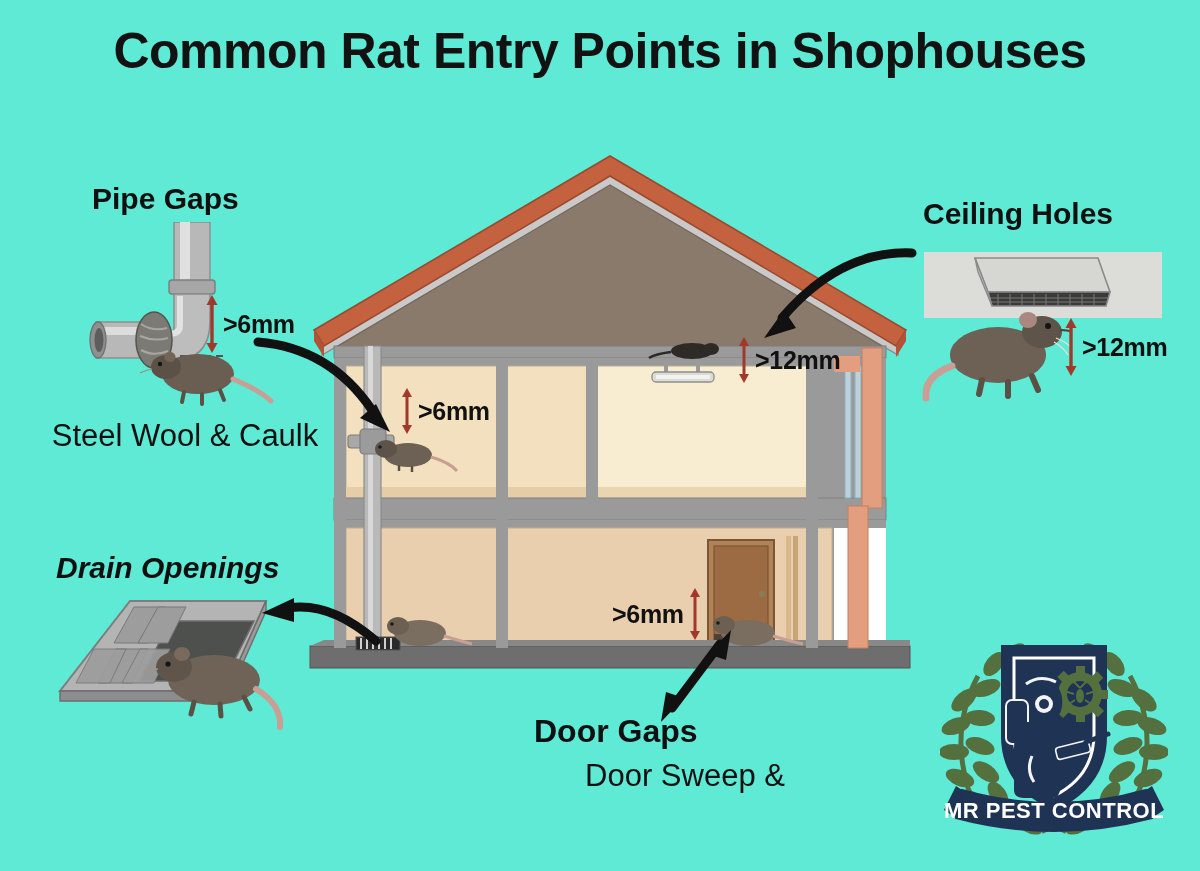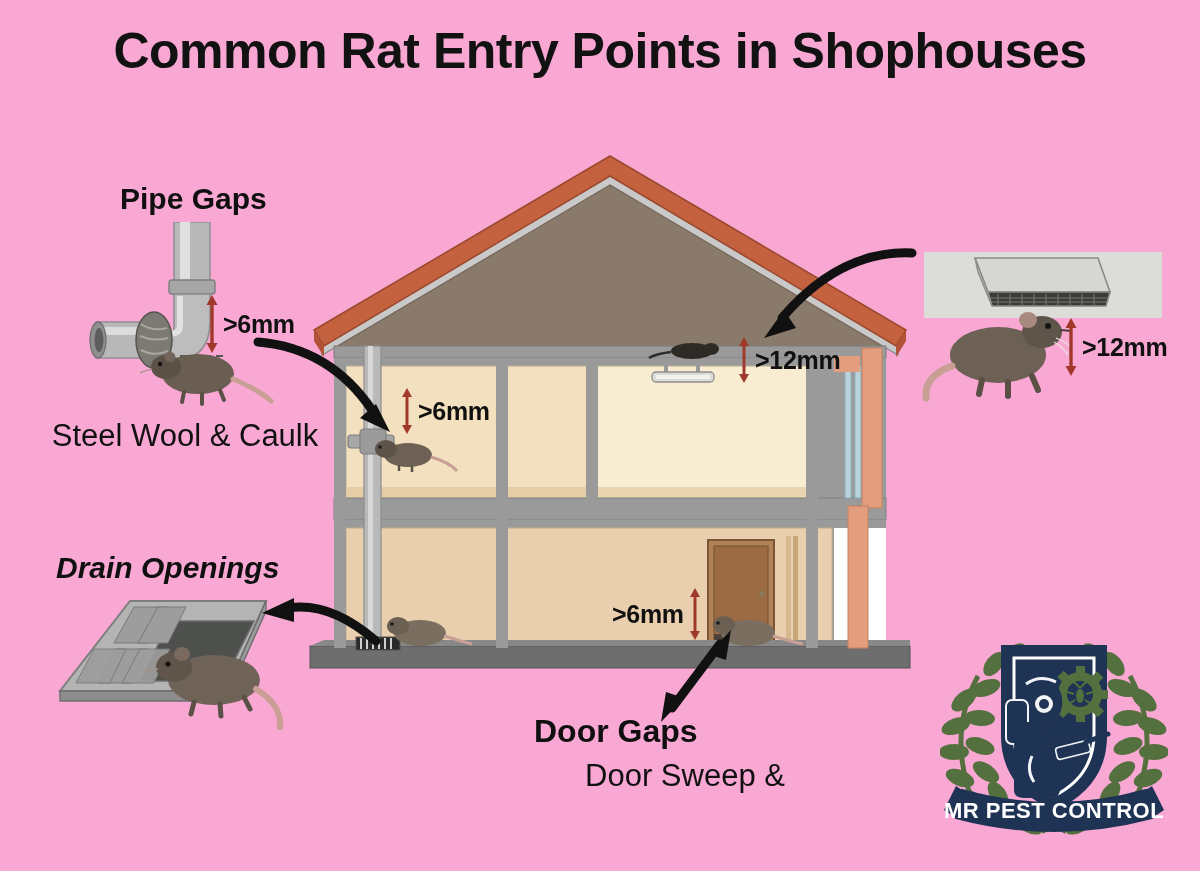"Common Rat Entry Points in" #infographic { background: #f9a8d4 -> #5eead4 }
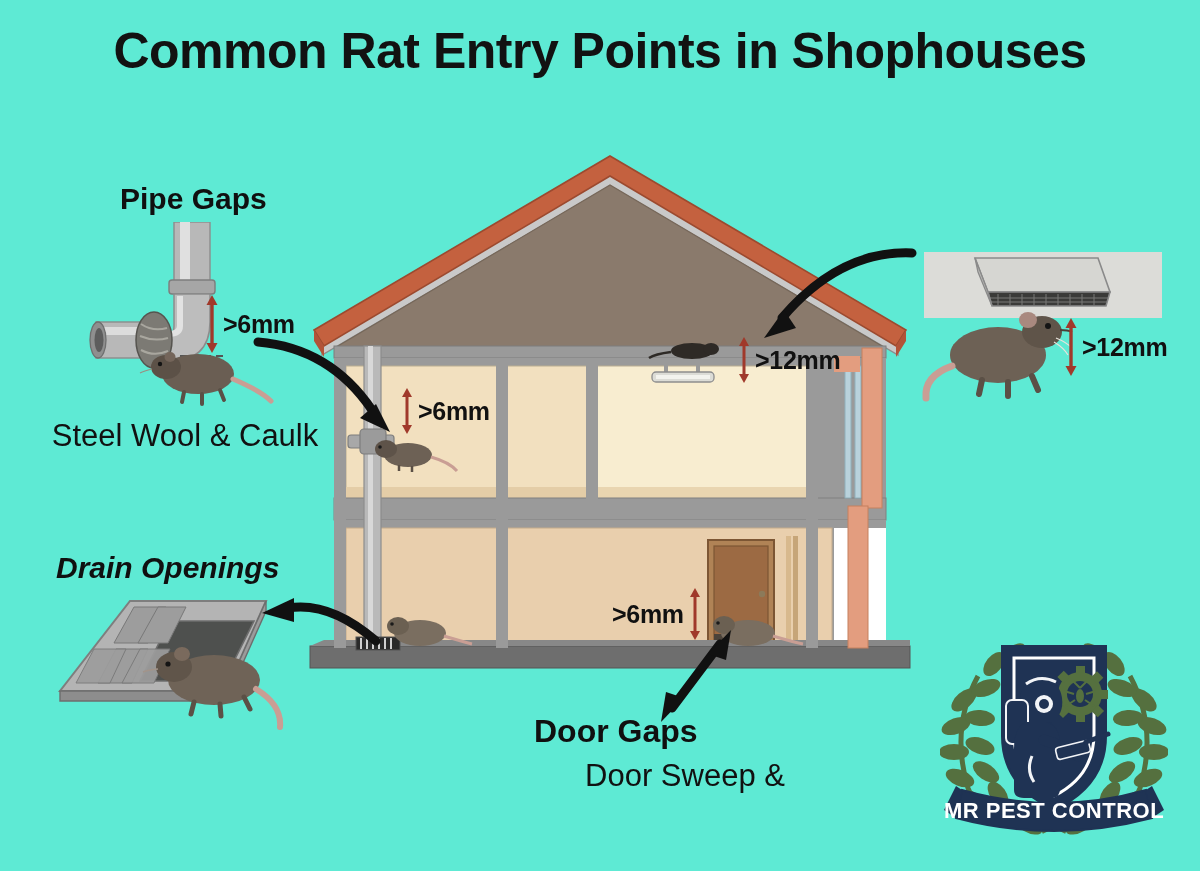"Pipe Gaps" div.callout-title { margin-left: 28px -> none }
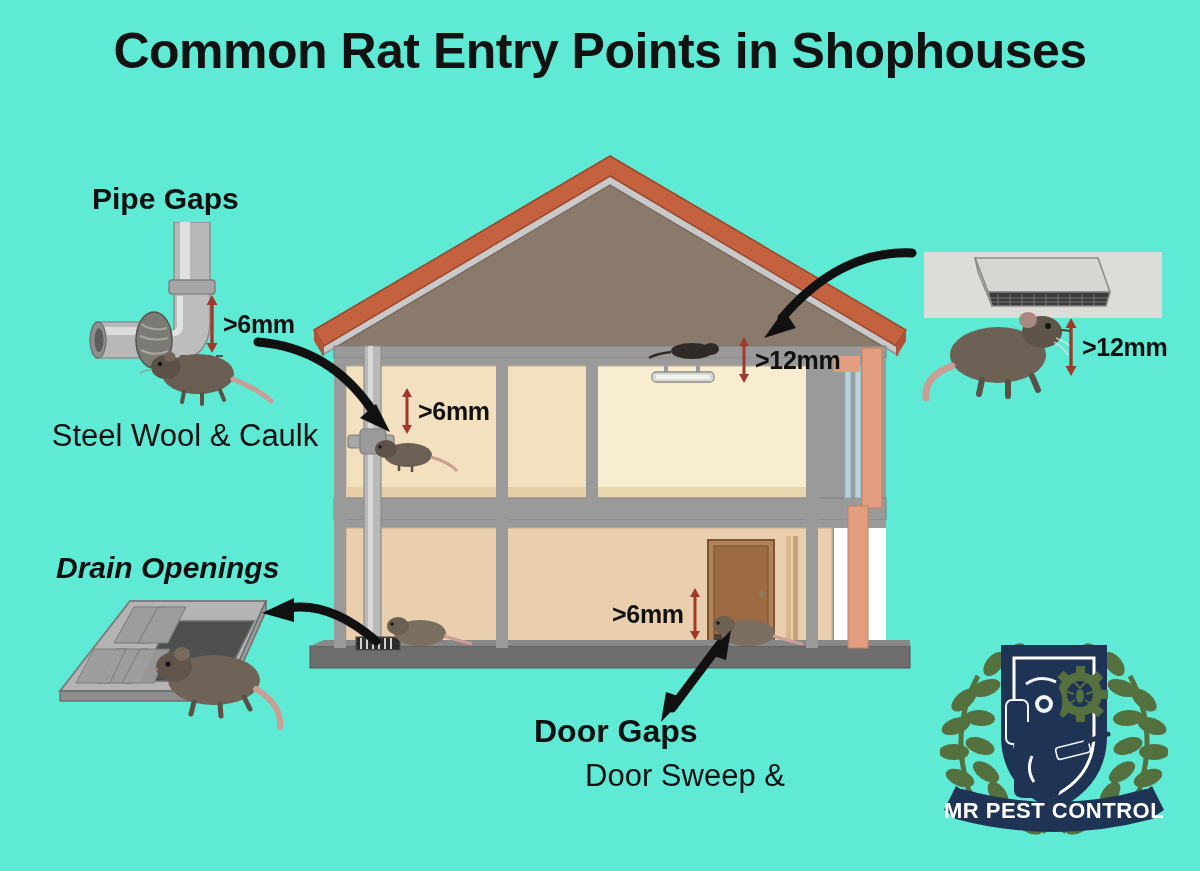"Ceiling Holes" div.callout-title { html: none -> <div>Ceiling Holes</div> }
